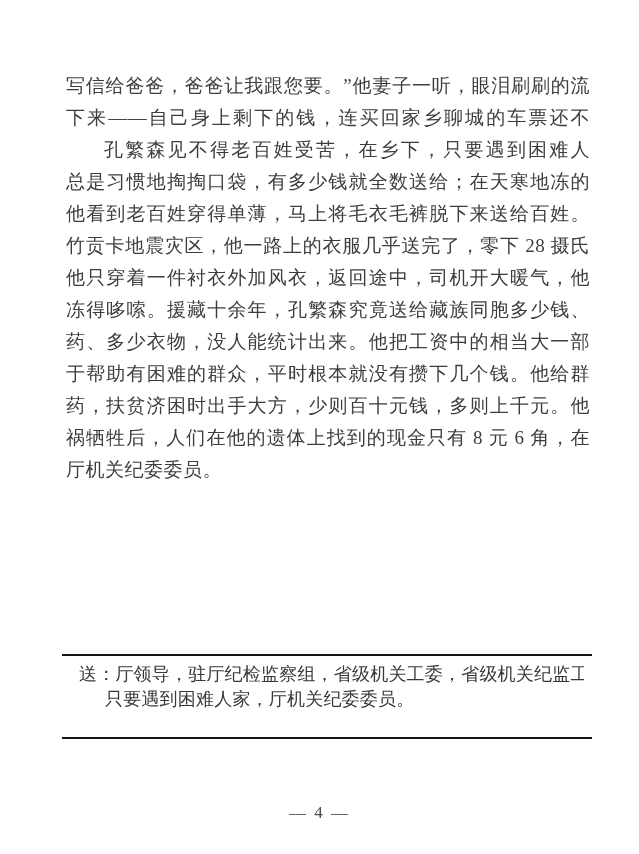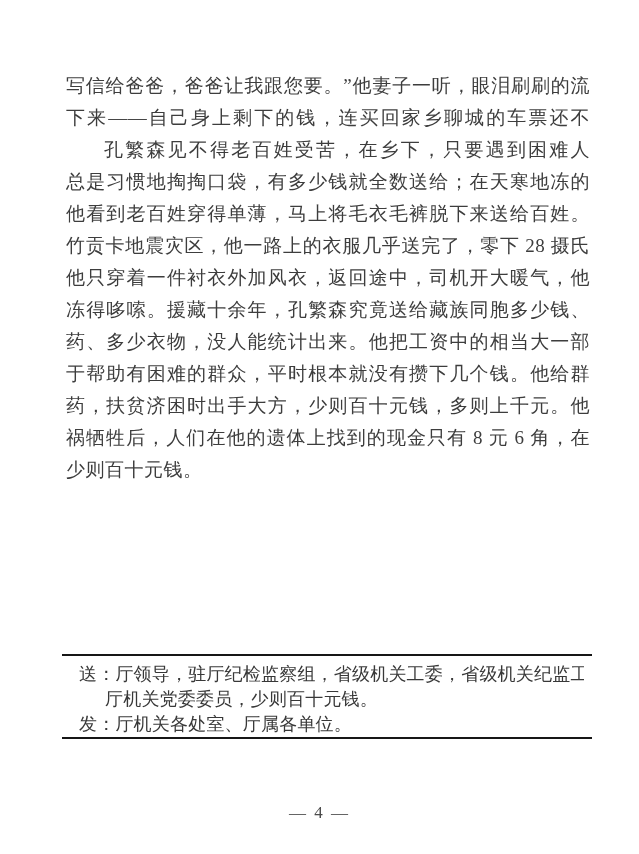"少则百十元钱。" div.line { text: 少则百十元钱 -> 厅机关纪委委员 }
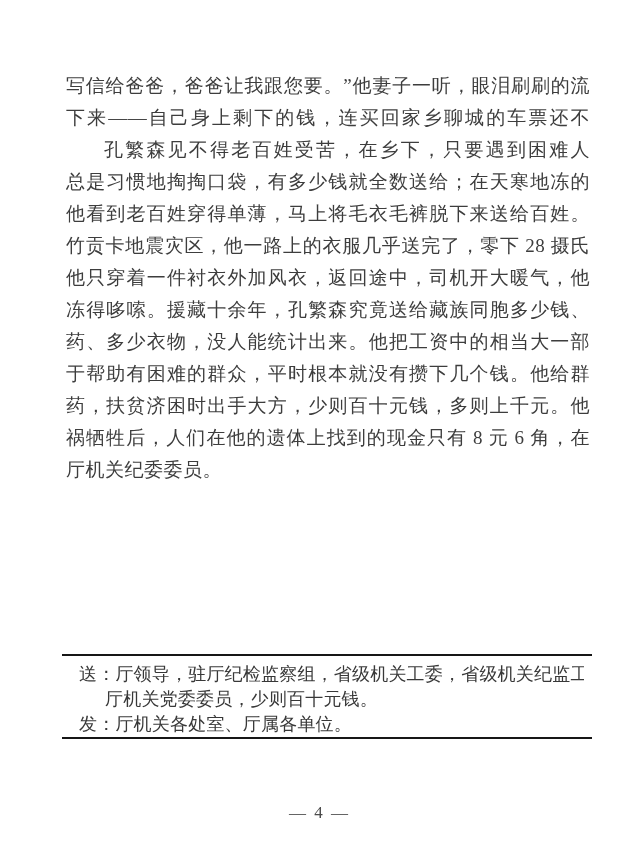"厅机关党委委员，少则百十元钱。" div.dline { text: 厅机关党委委员，少则百十元钱 -> 只要遇到困难人家，厅机关纪委委员 }
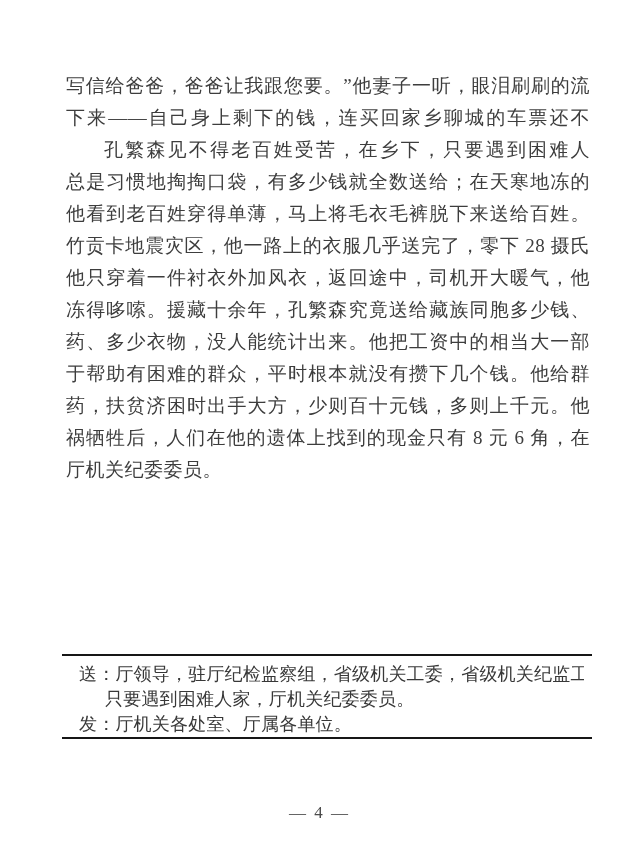"发：厅机关各处室、厅属各单位。" div.dline { html: <div><span>发：</span><span>厅机关各处室、厅属各单位。</span></div> -> none }
